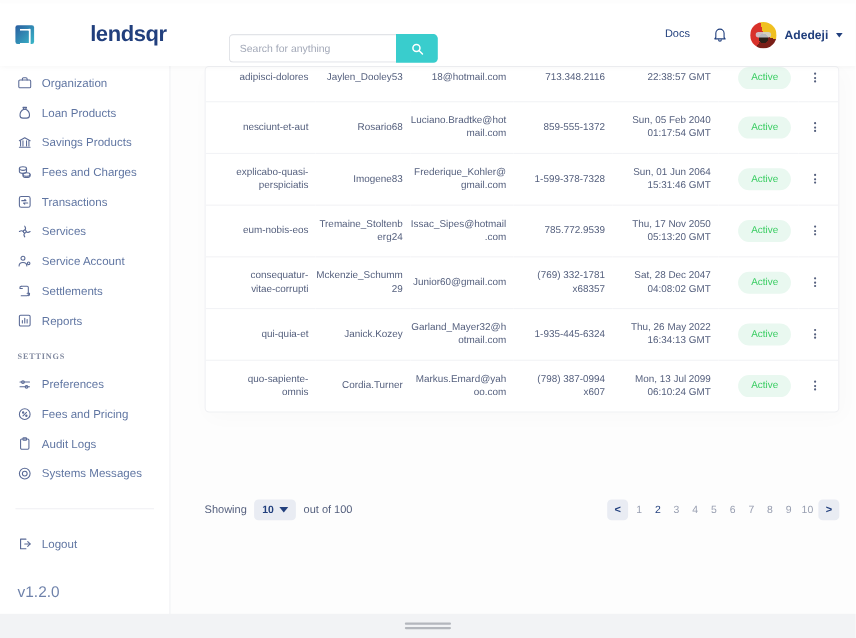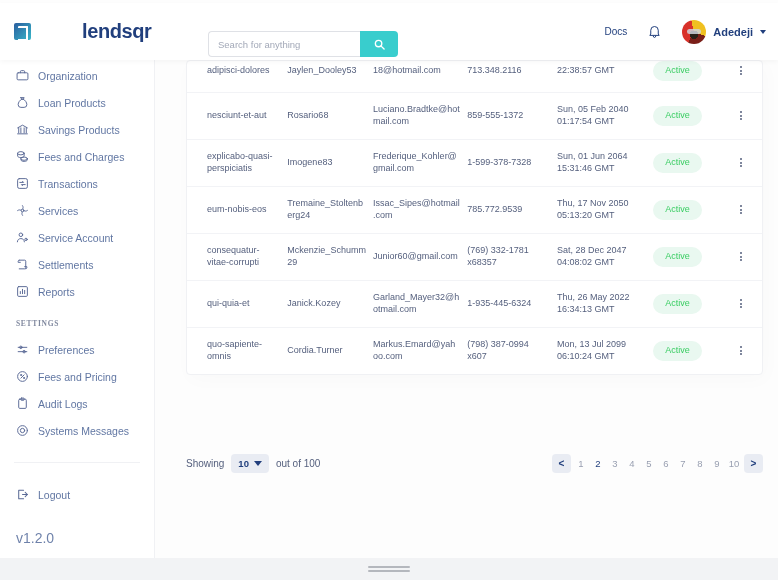"adipisci-dolores" tbody tr { text-align: none -> right }
